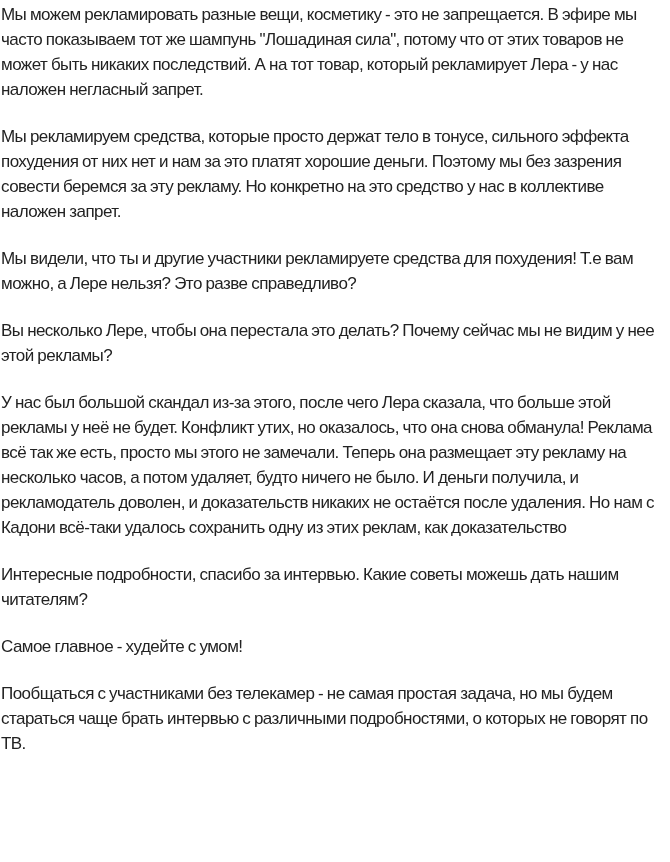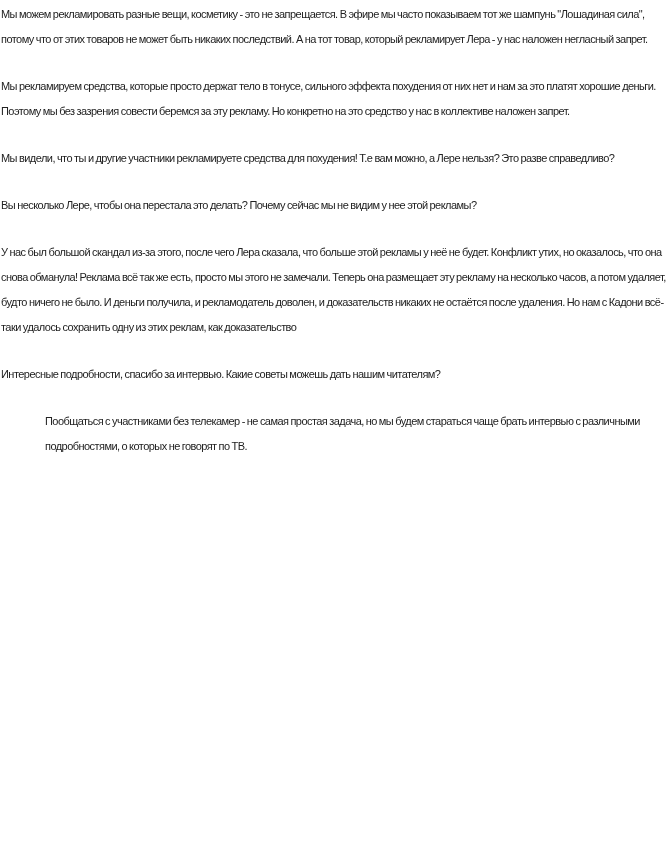"Мы можем рекламировать разные вещи," .article { font-size: 11px -> 17px }
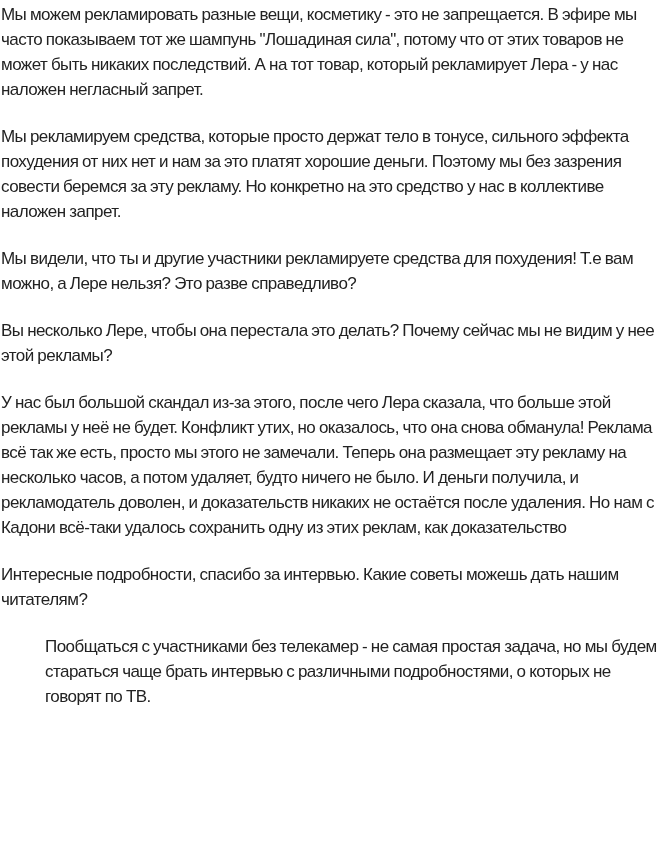"Самое главное - худейте с" p { html: none -> <p>Самое главное - худейте с умом!</p> }
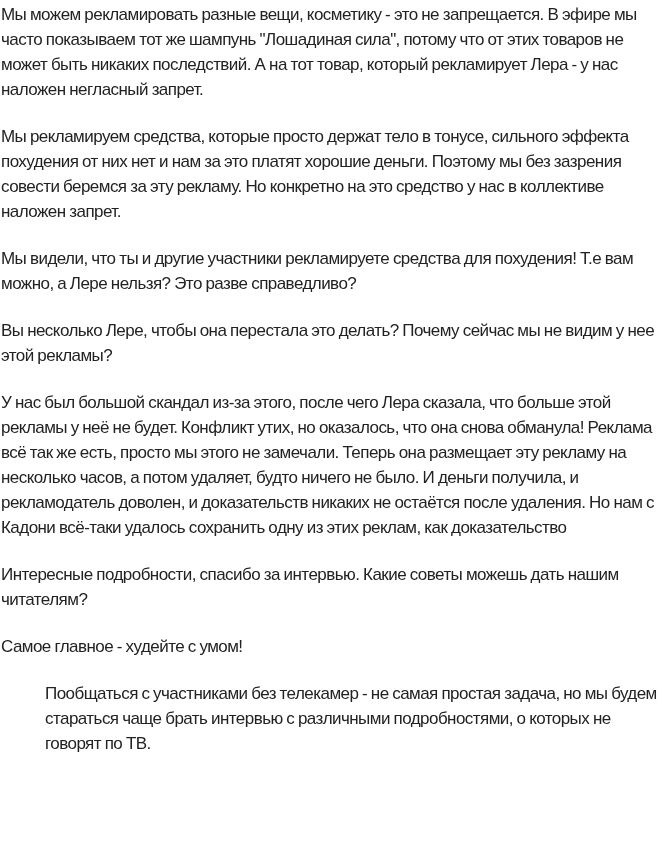"Пообщаться с участниками без телекамер" .article p:last-child { padding-left: 44px -> none }
